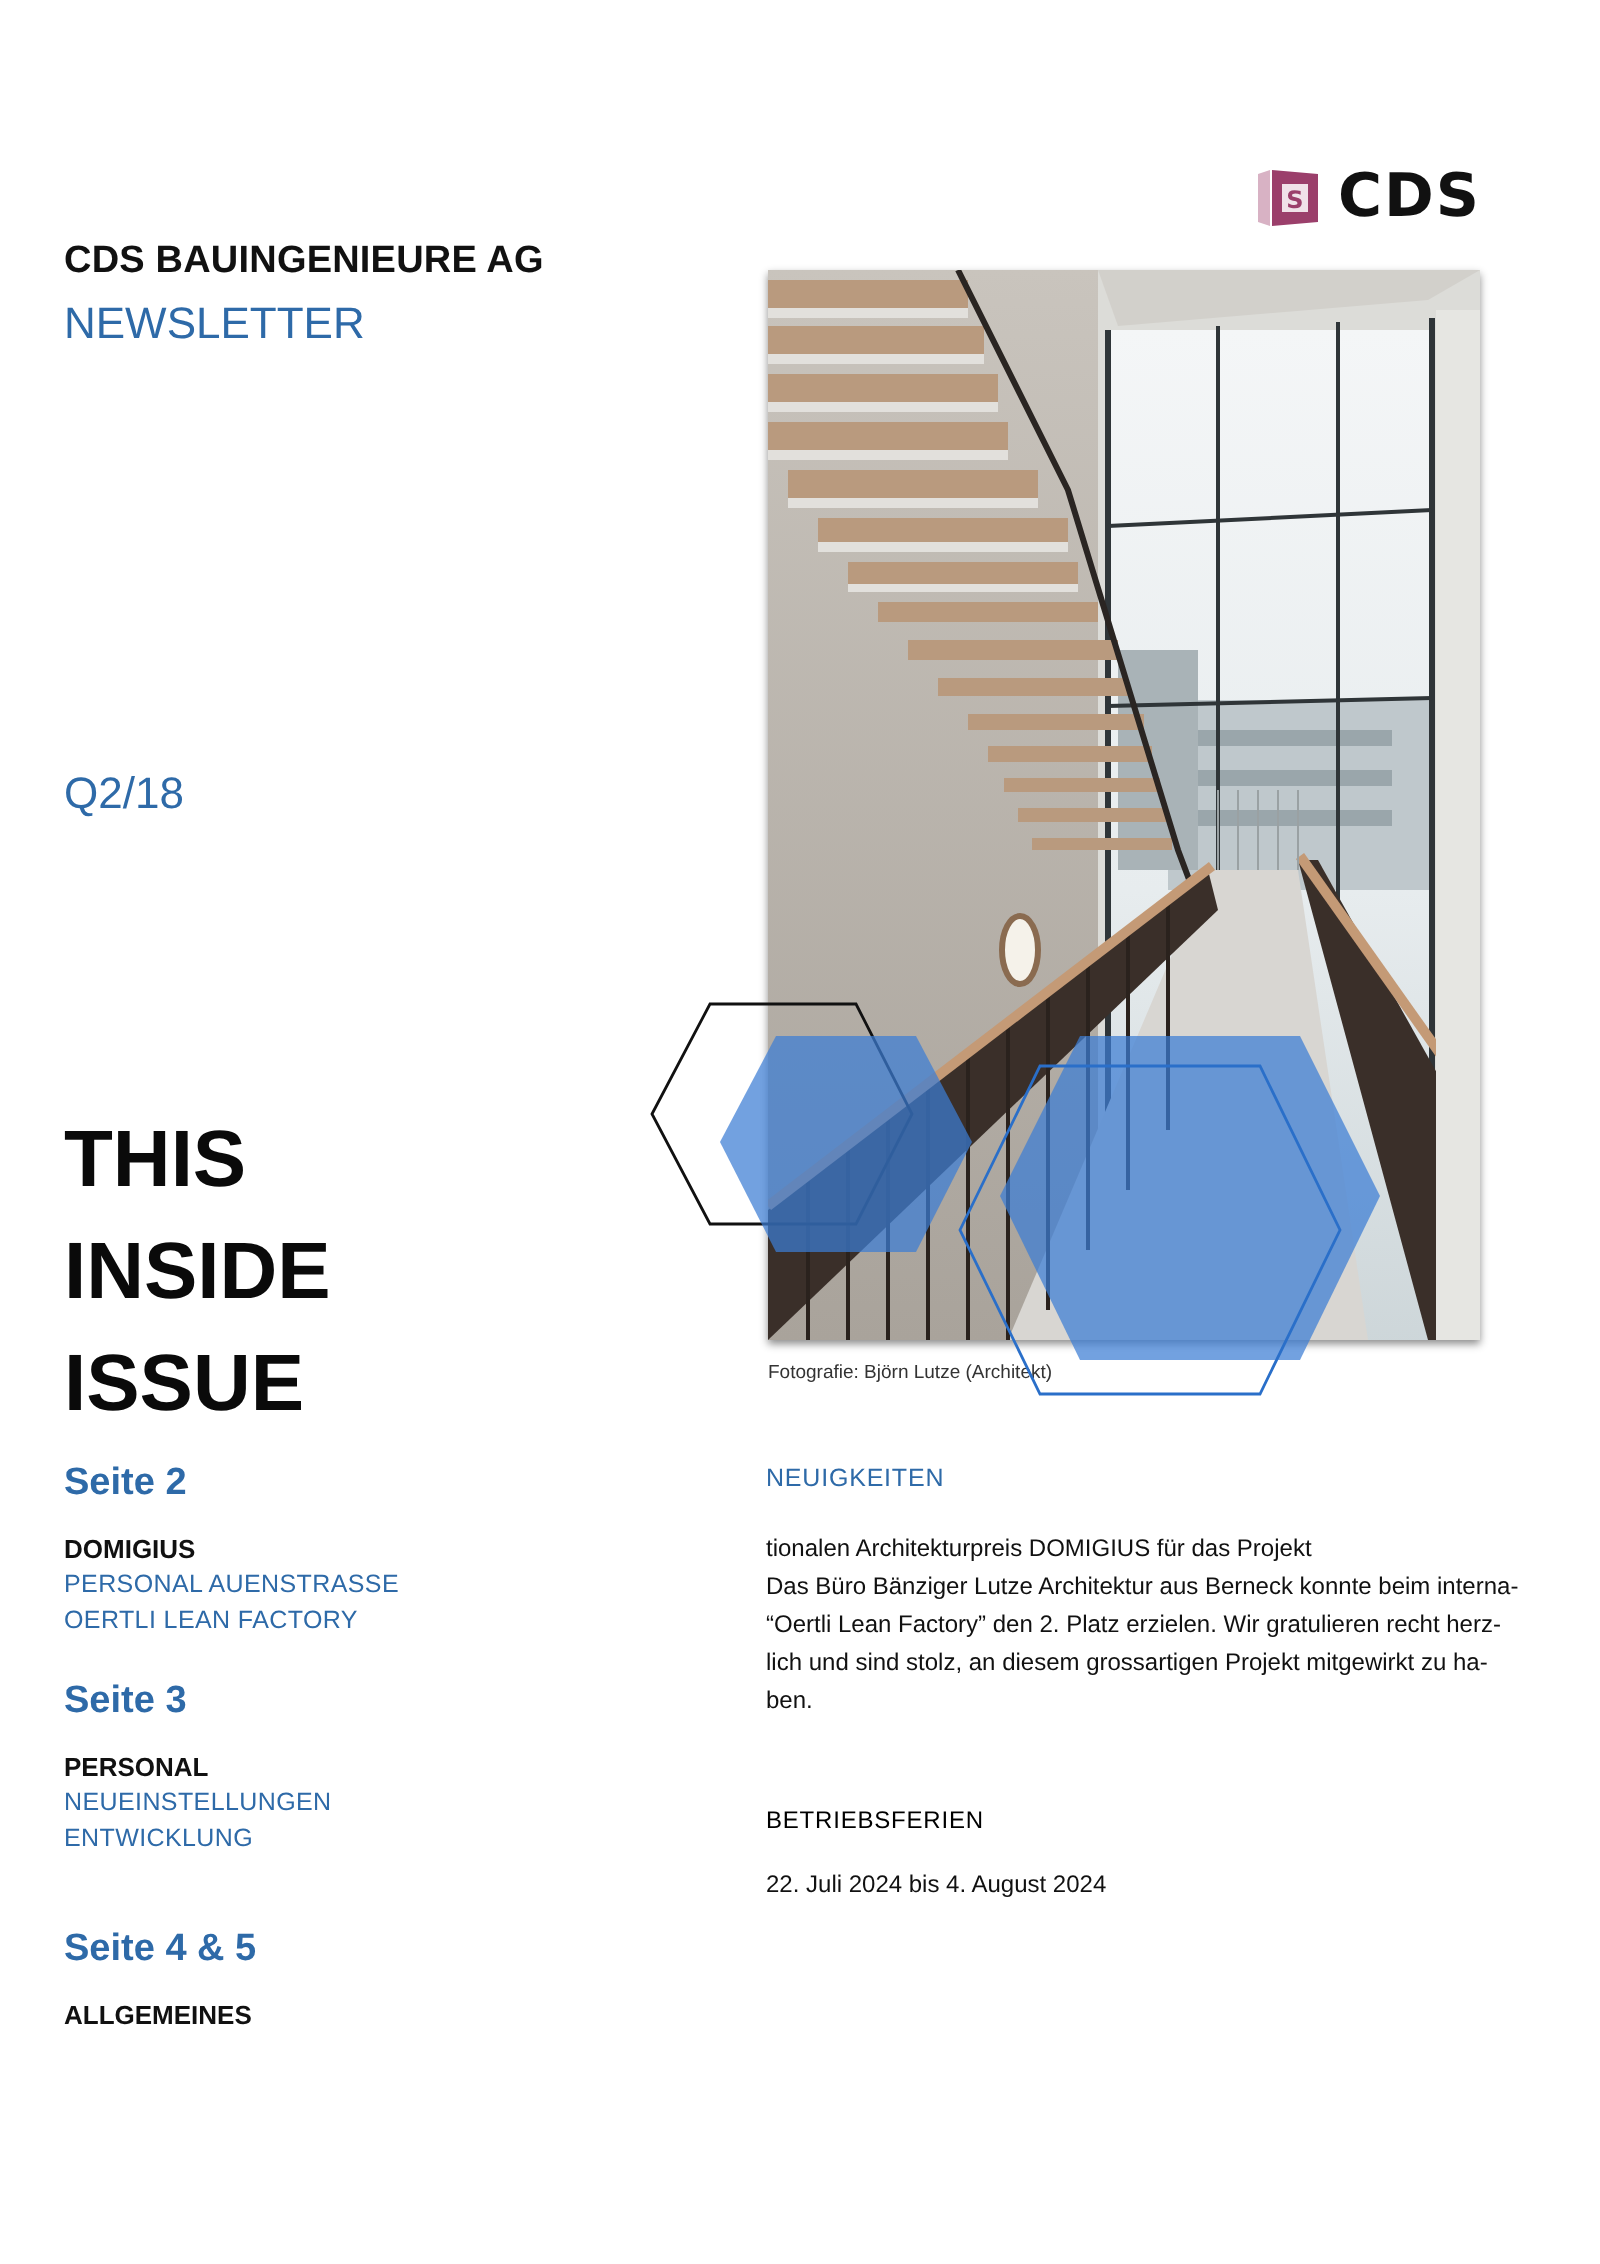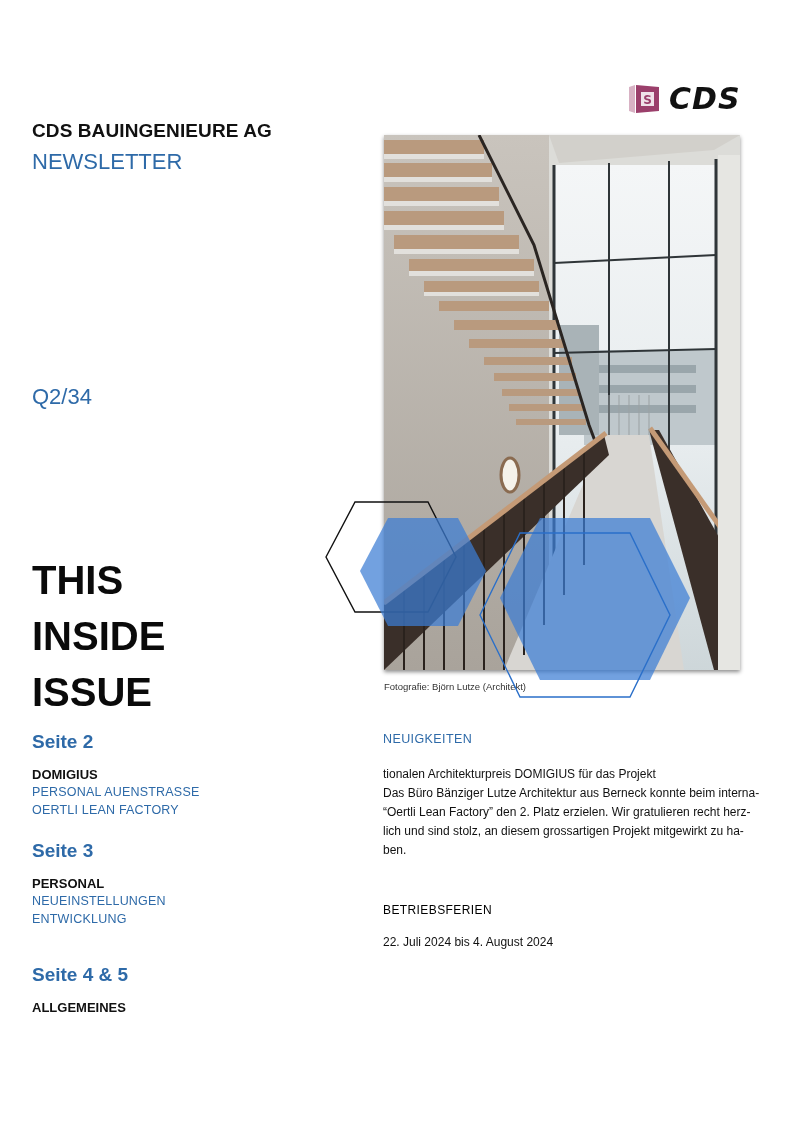"CDS" .logo-text { font-style: italic -> none }
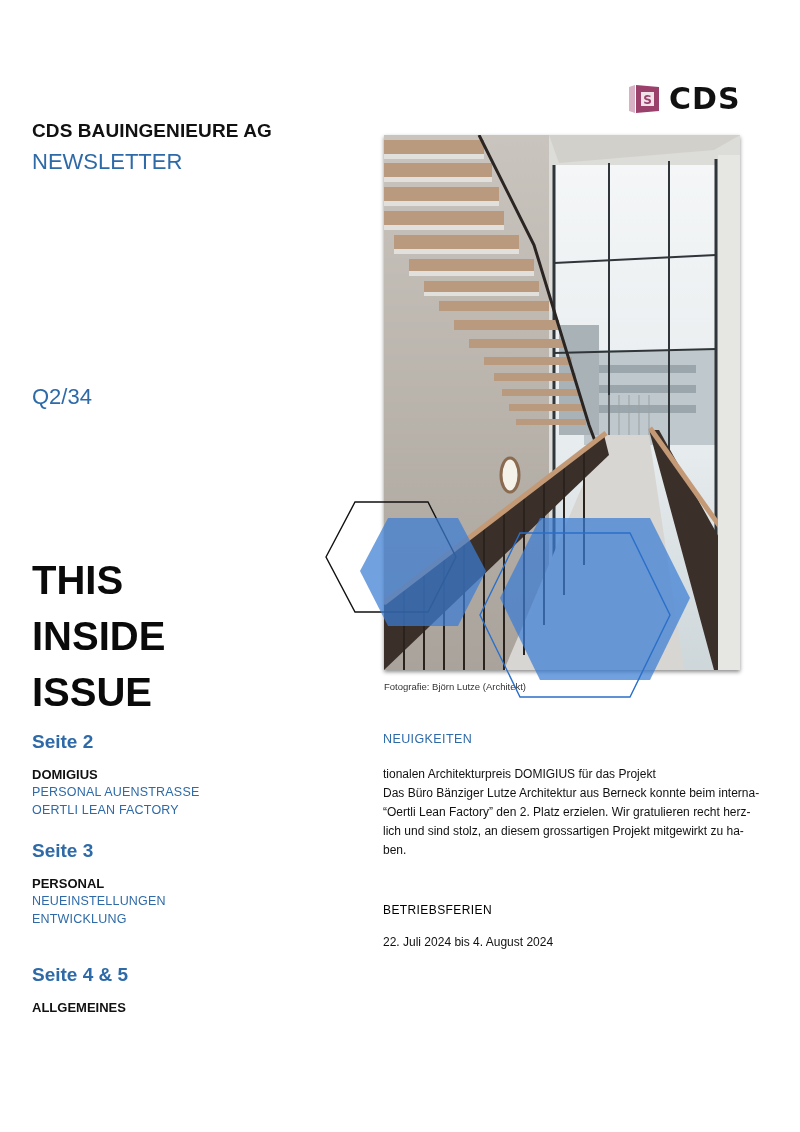"Q2/34" div.abs { text: Q2/34 -> Q2/18 }
